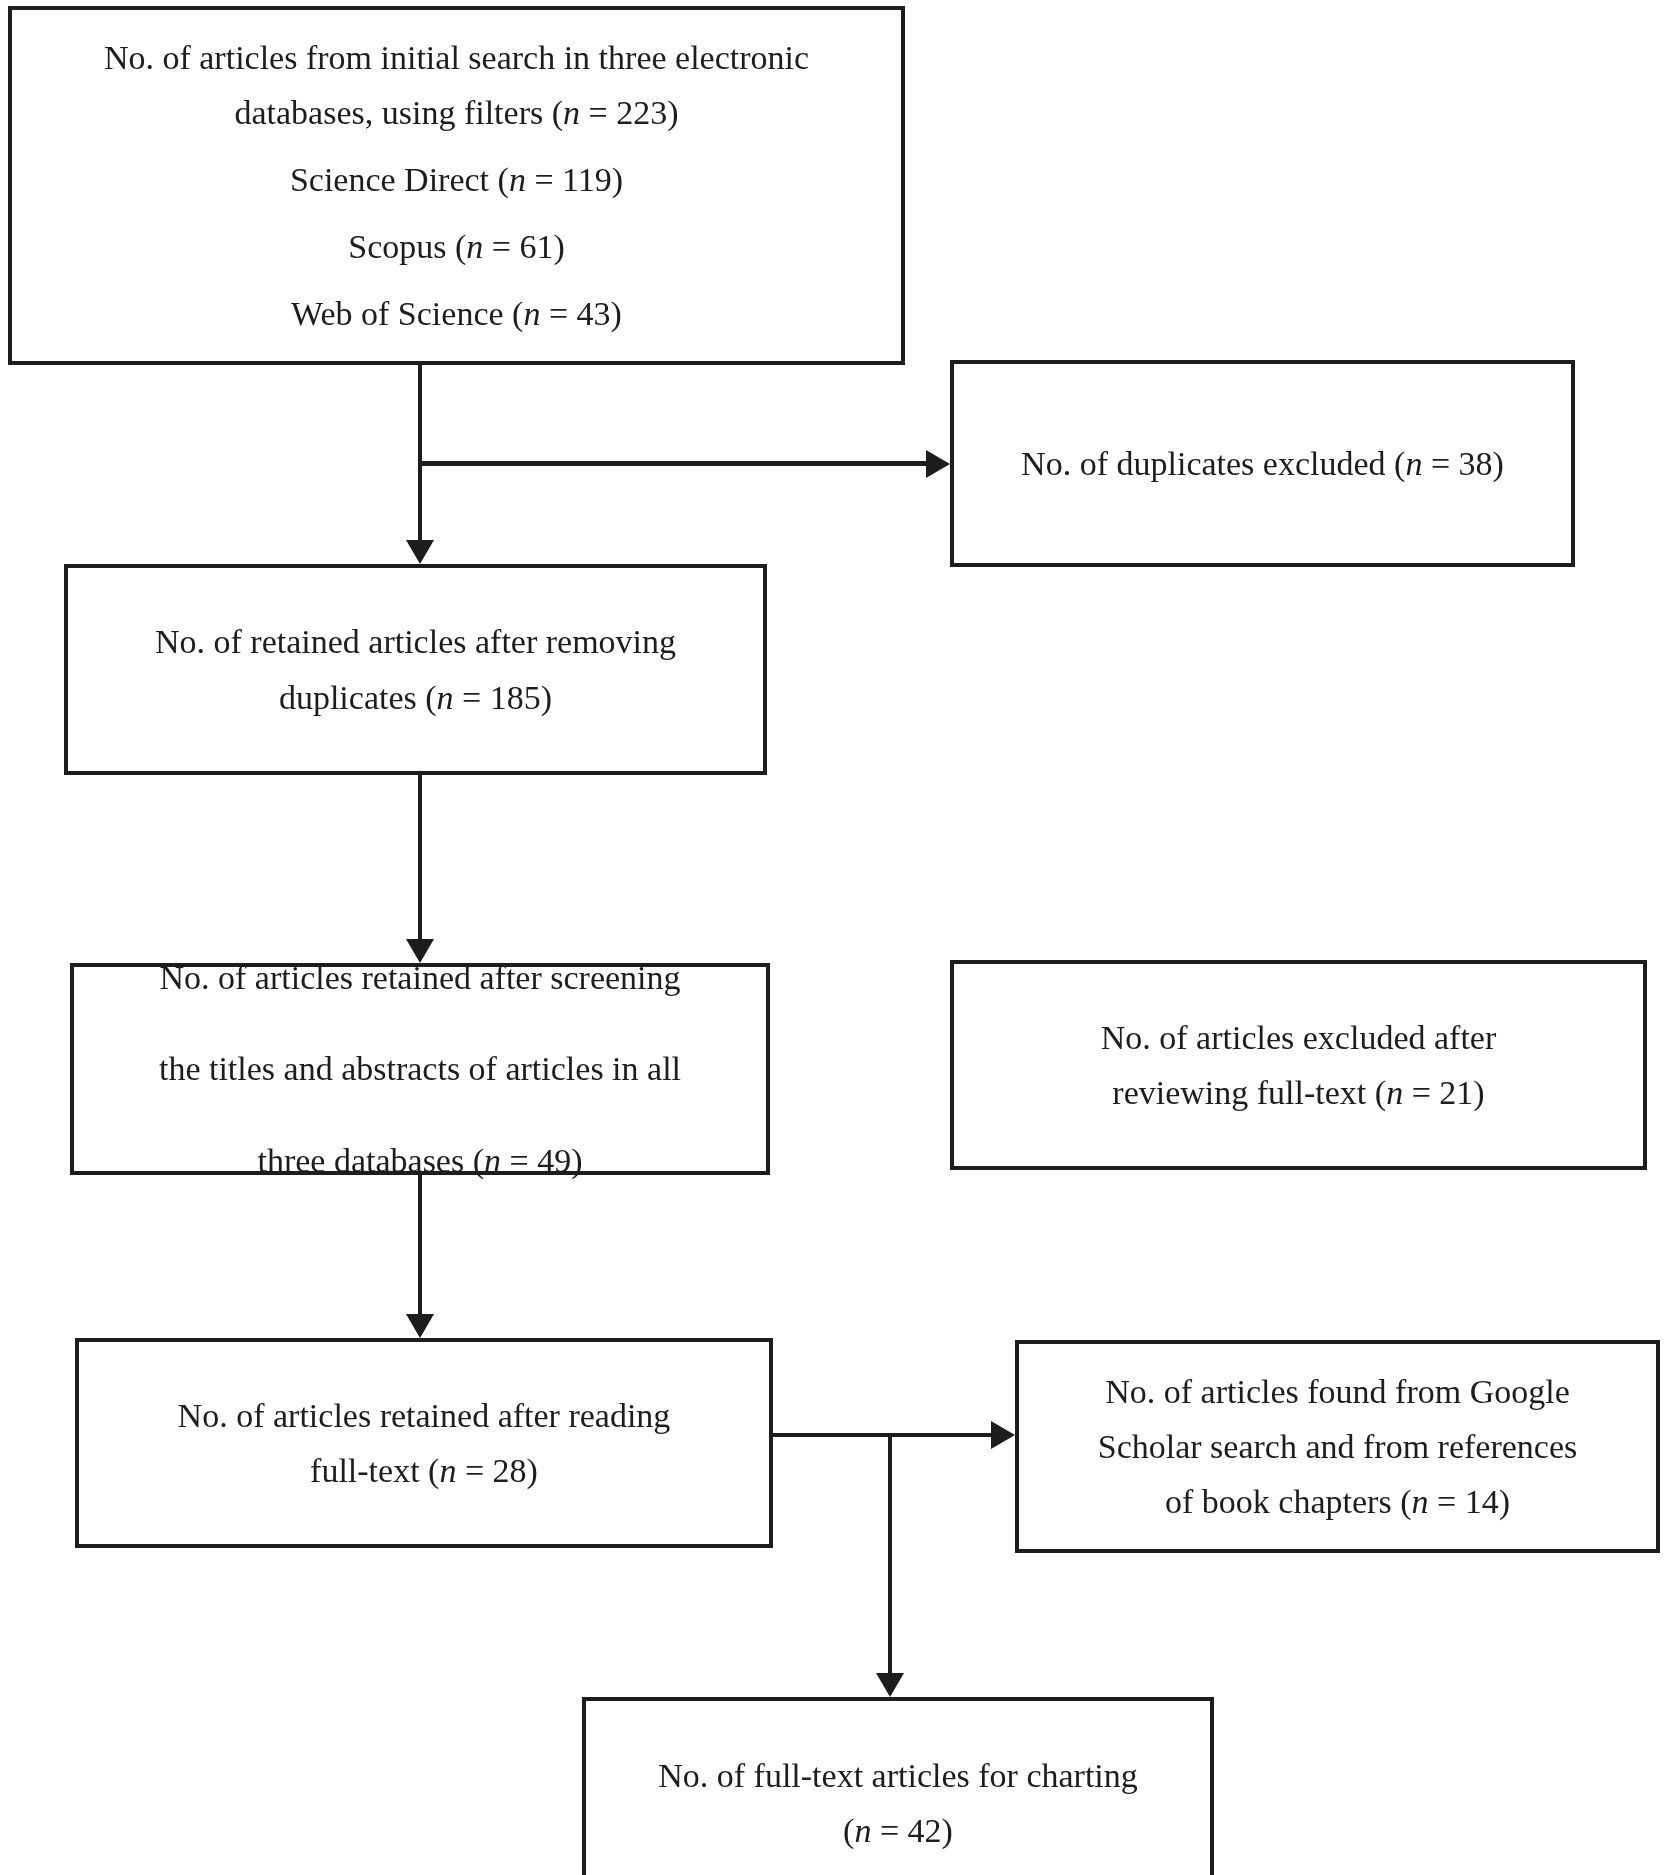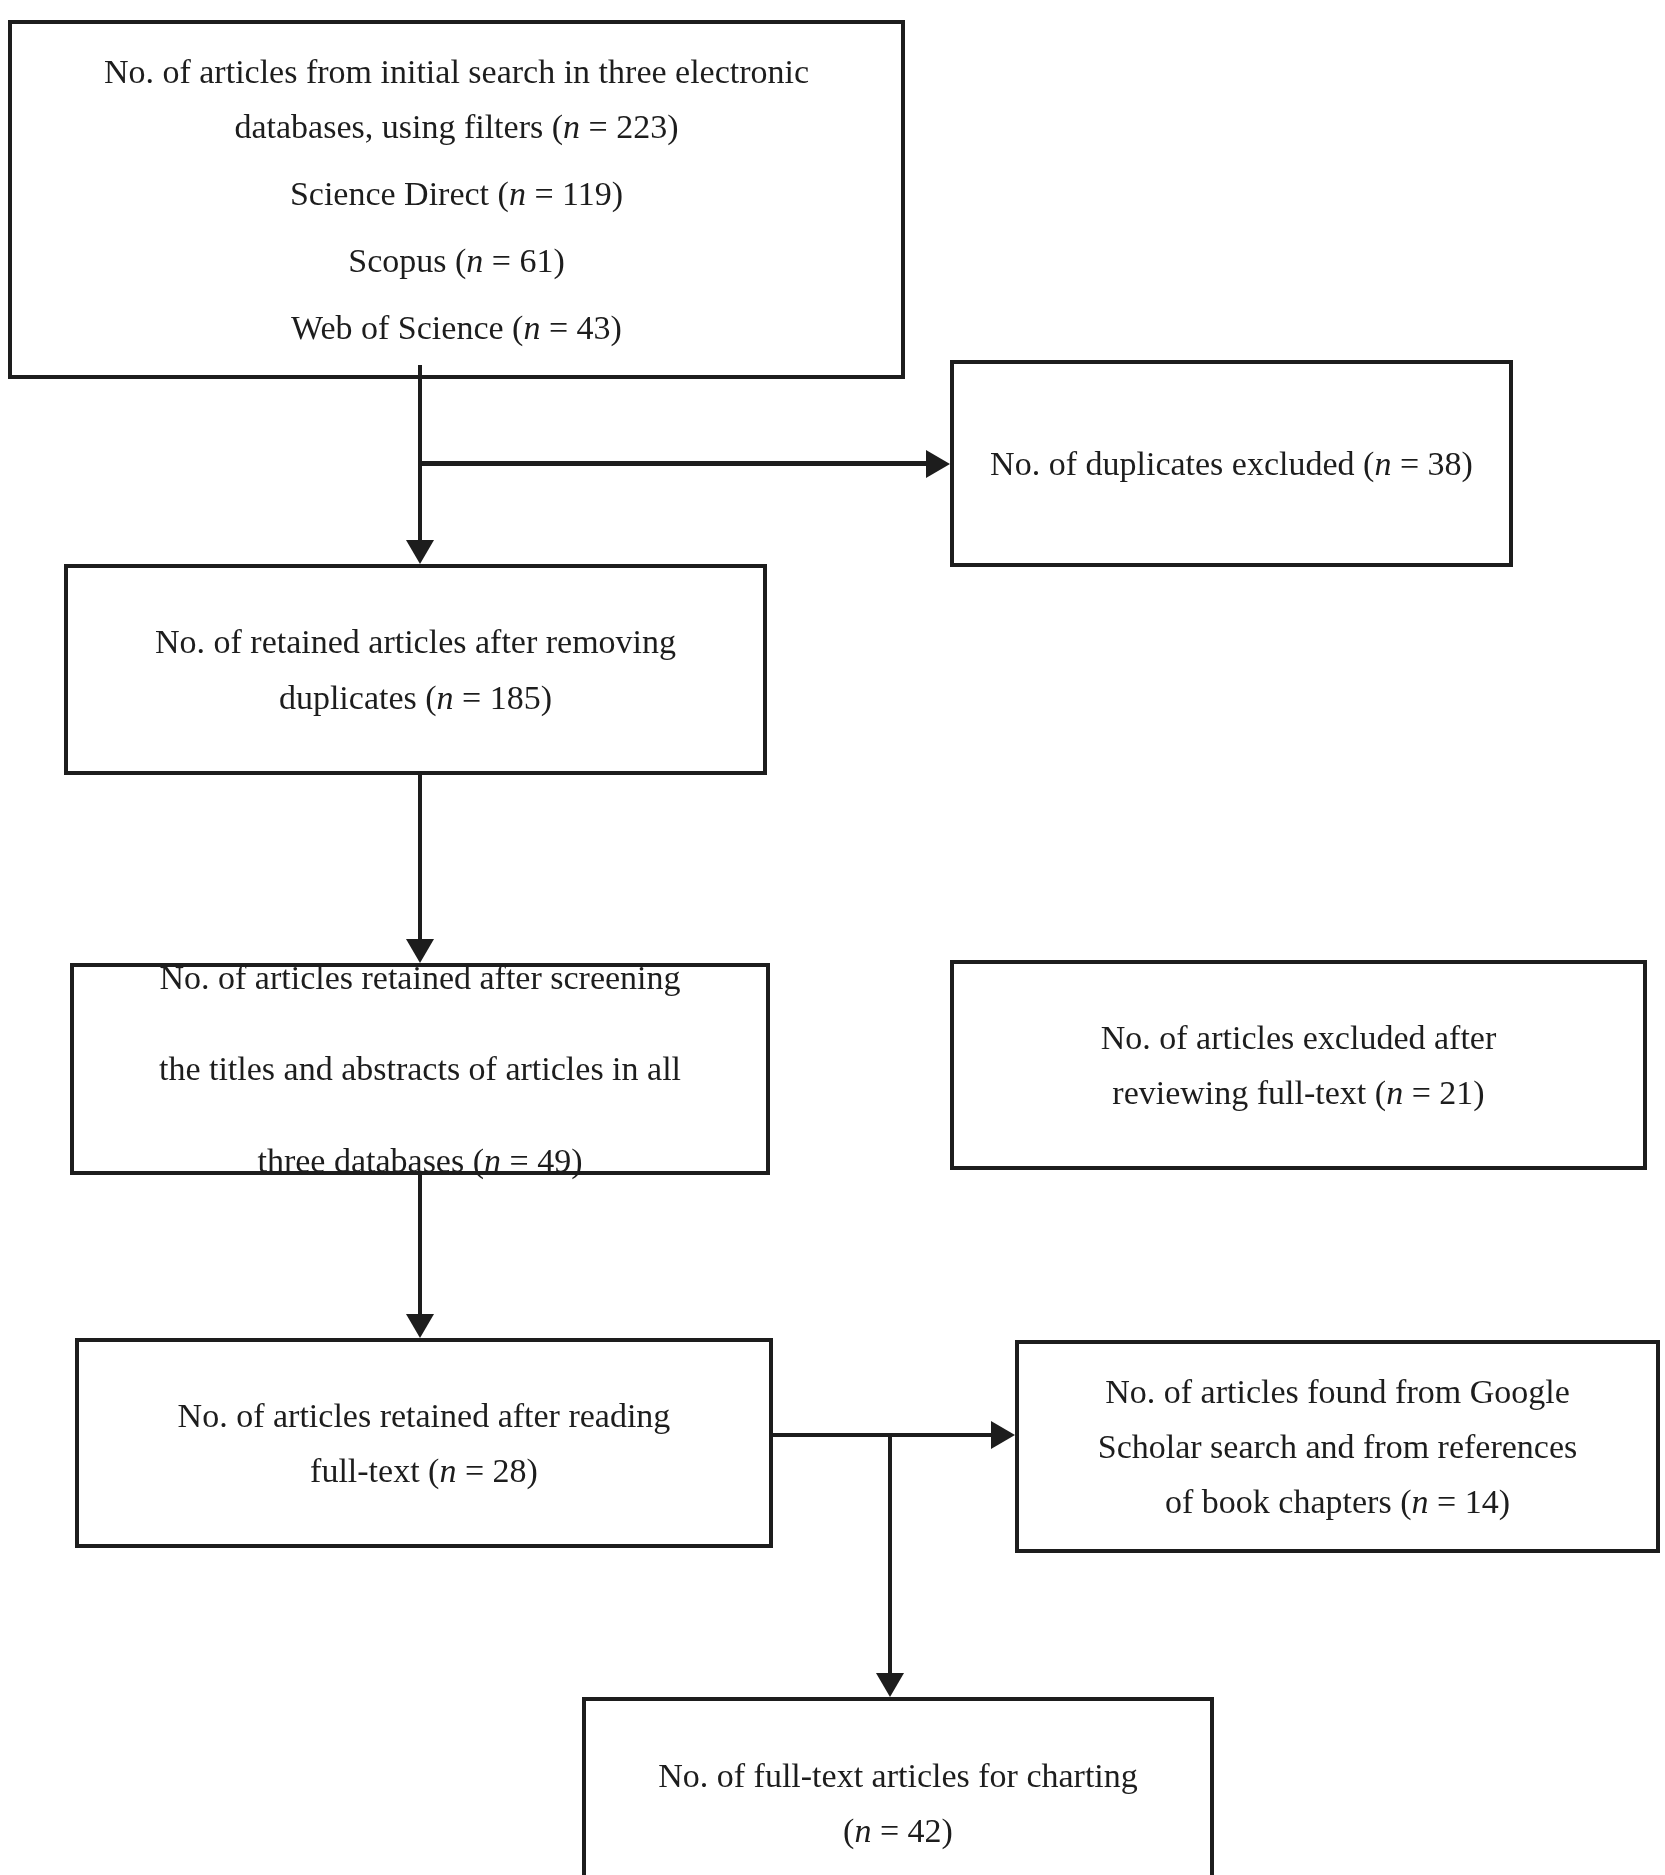"No. of articles from initial" .b-initial { top: 20px -> 6px }
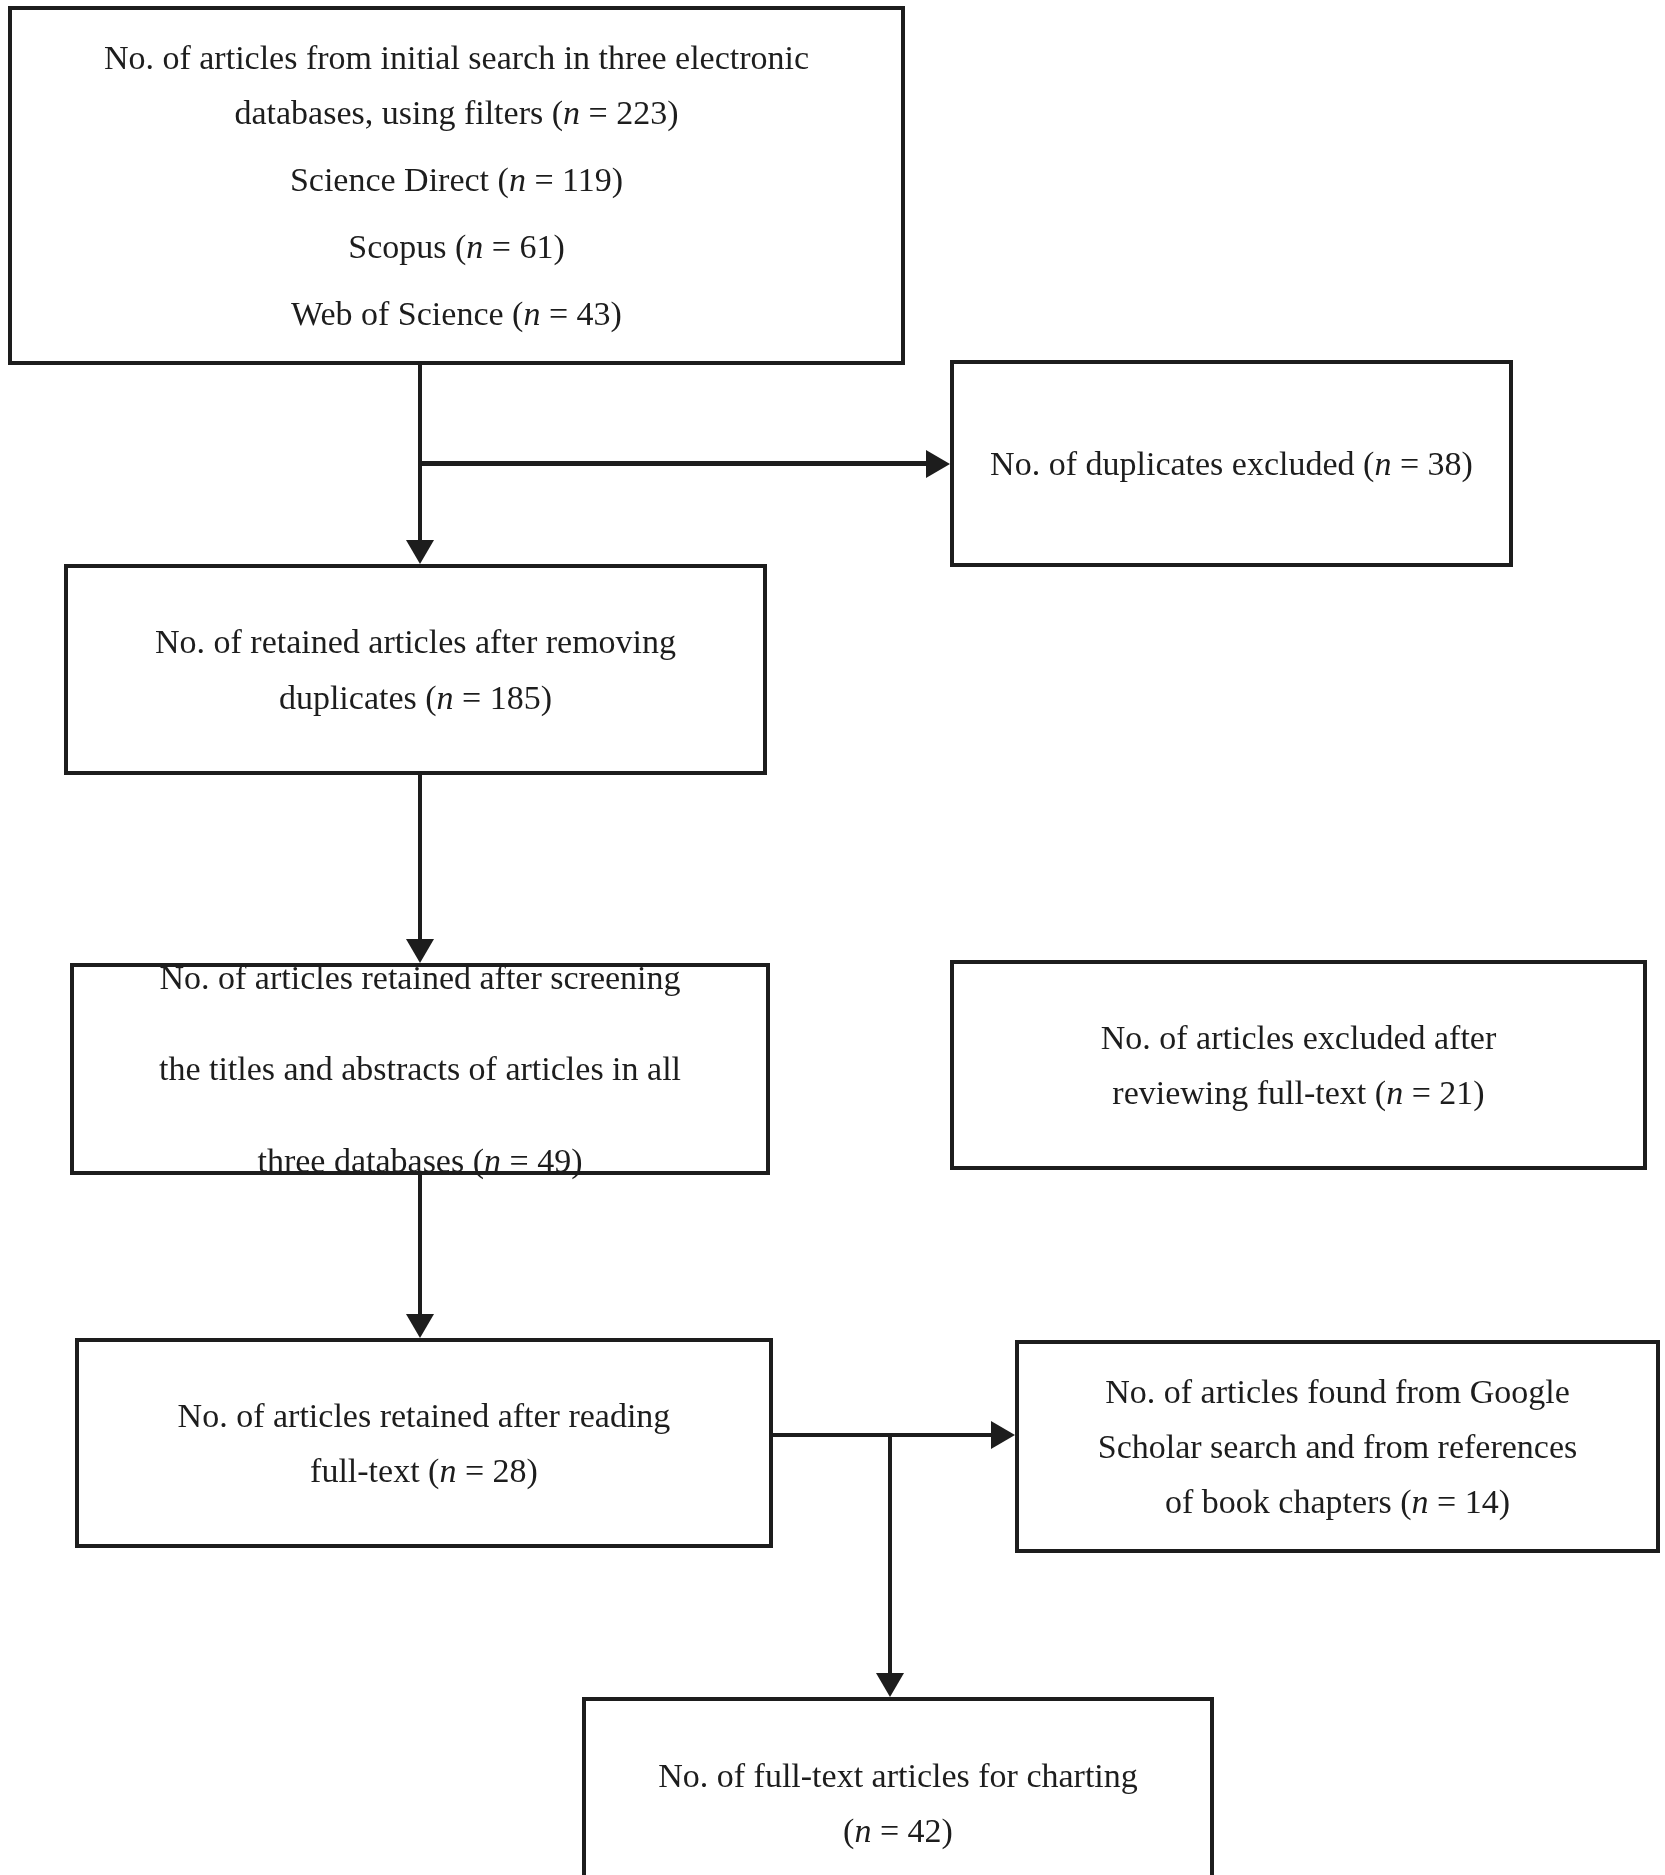"No. of duplicates excluded (n" .b-dup { width: 563px -> 625px }
